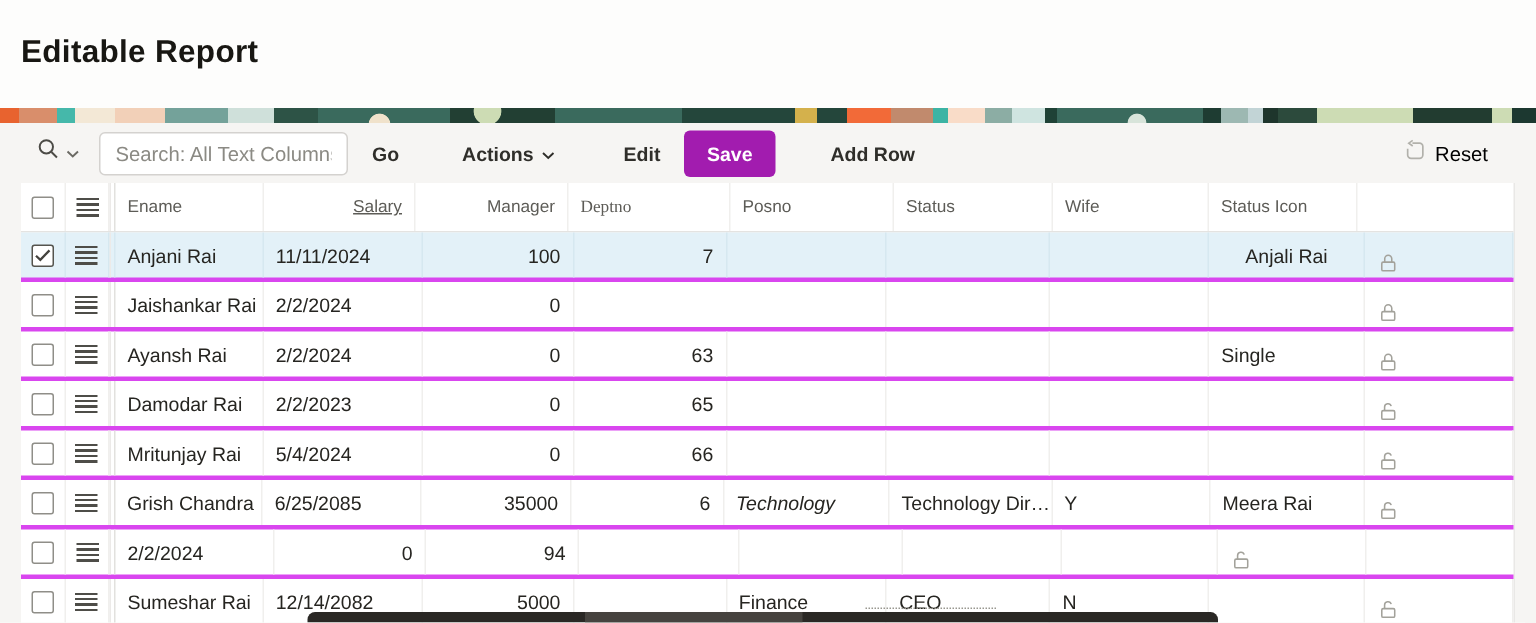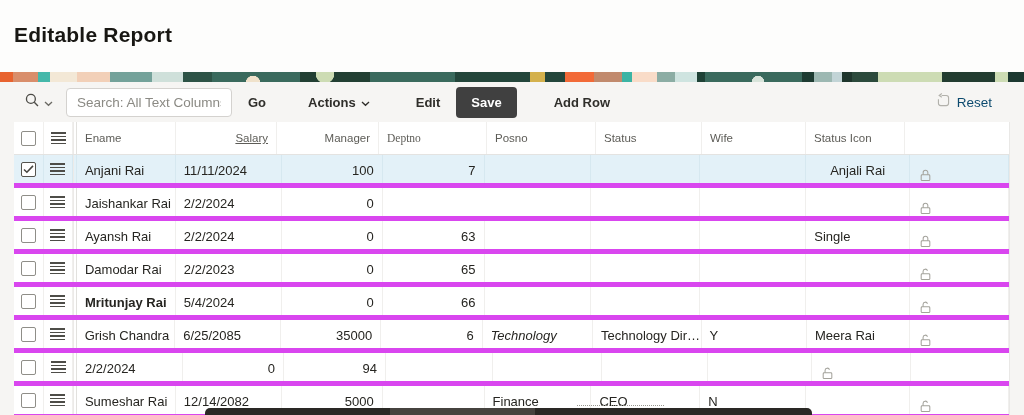"Save" button.save-btn { background: #404040 -> #a21caf }
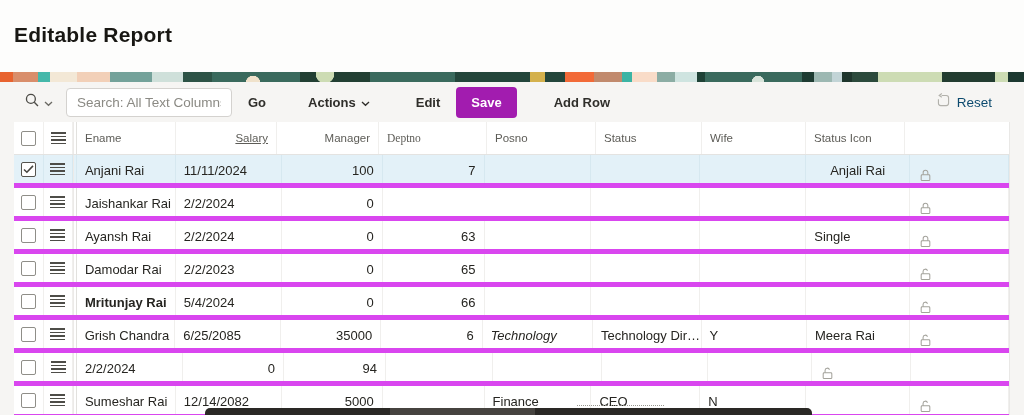"Reset" .reset-btn { color: #0c4a6e -> #000000 }
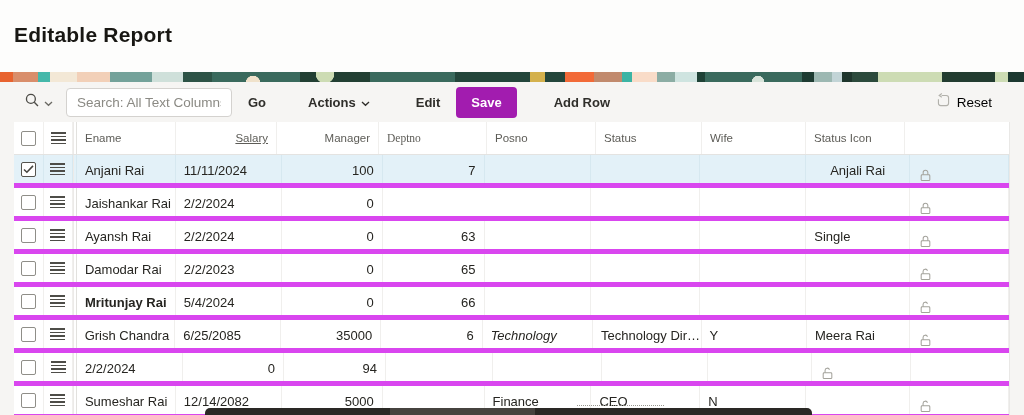"Anjani Rai" .grow,.ghead { border-bottom: 5px solid #d946ef -> 3px solid #d946ef }
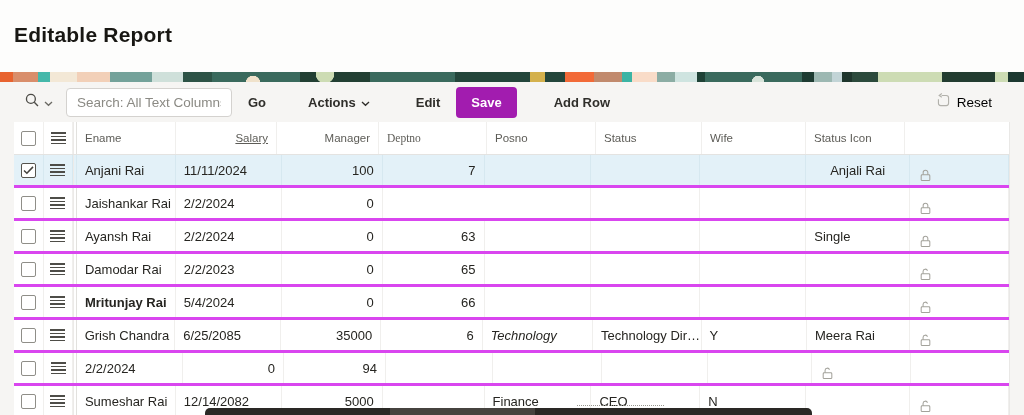"Mritunjay Rai" div.gcell { font-weight: bold -> none }
